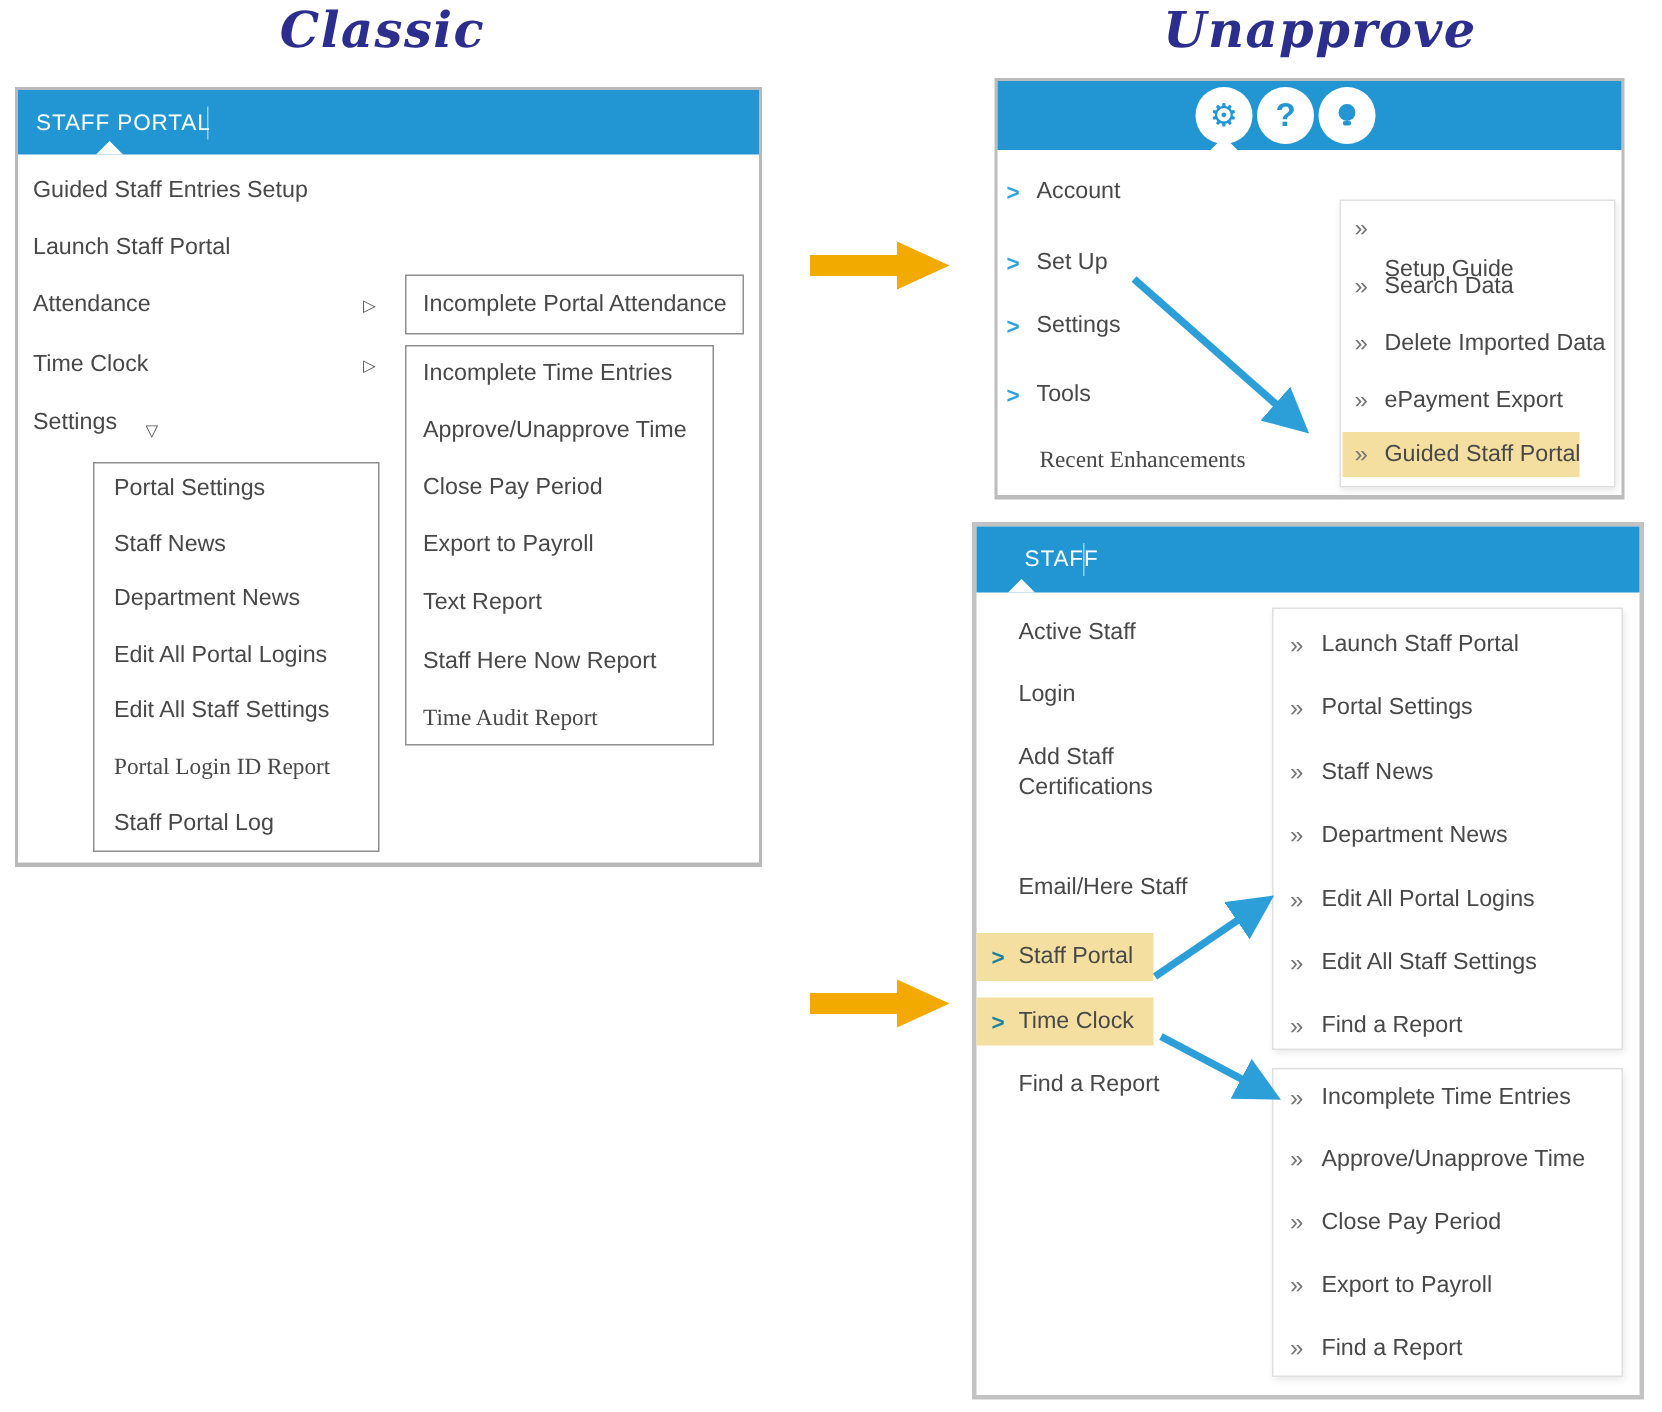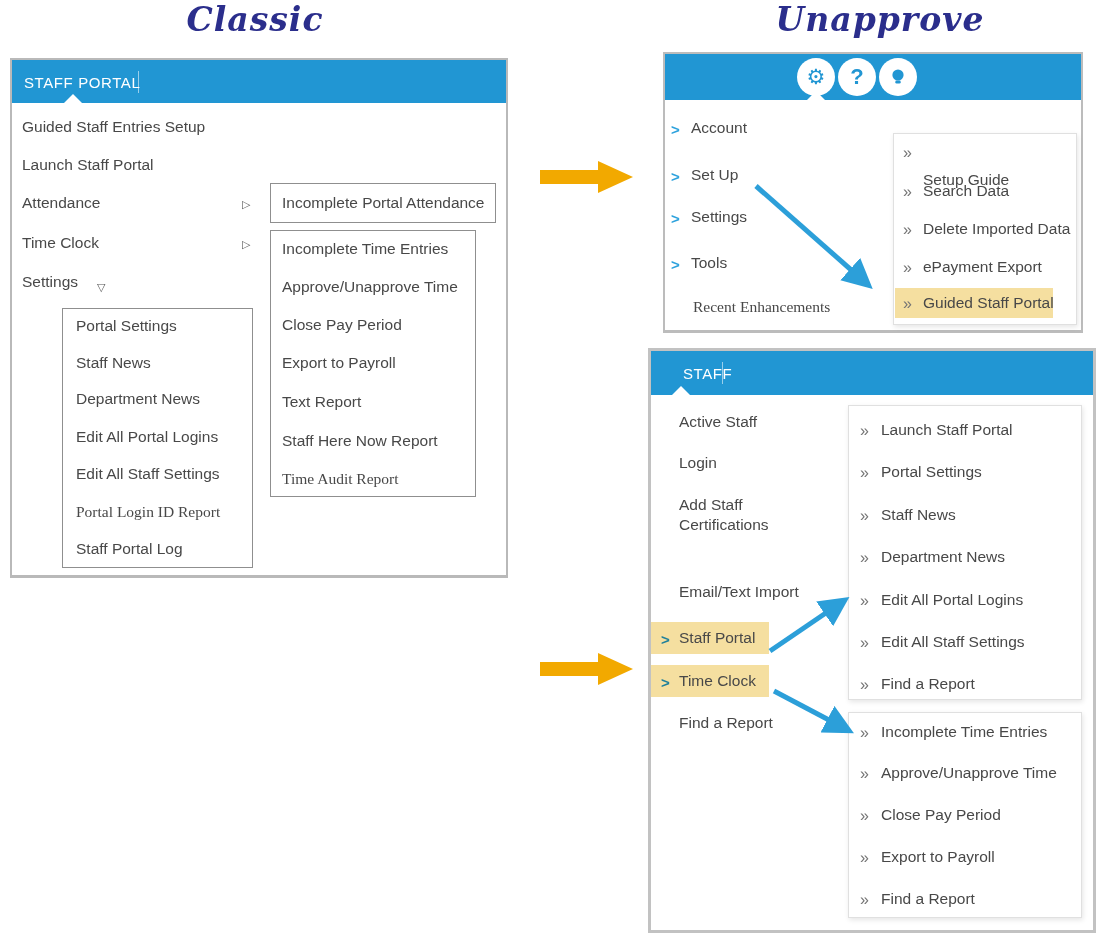"Email/Text Import" div.r { text: Email/Text Import -> Email/Here Staff }
